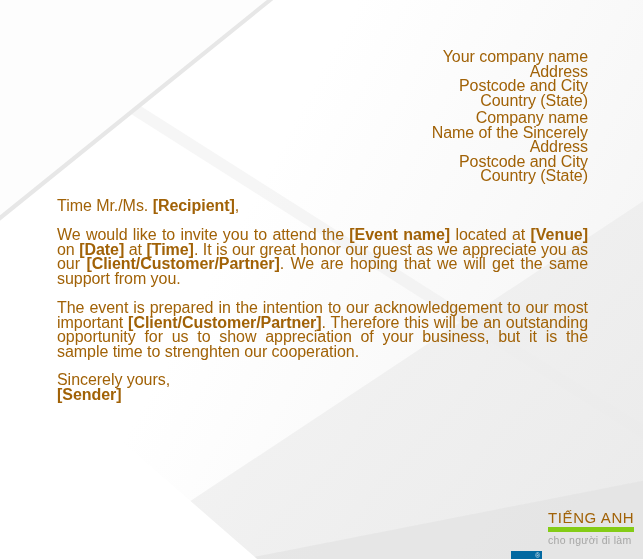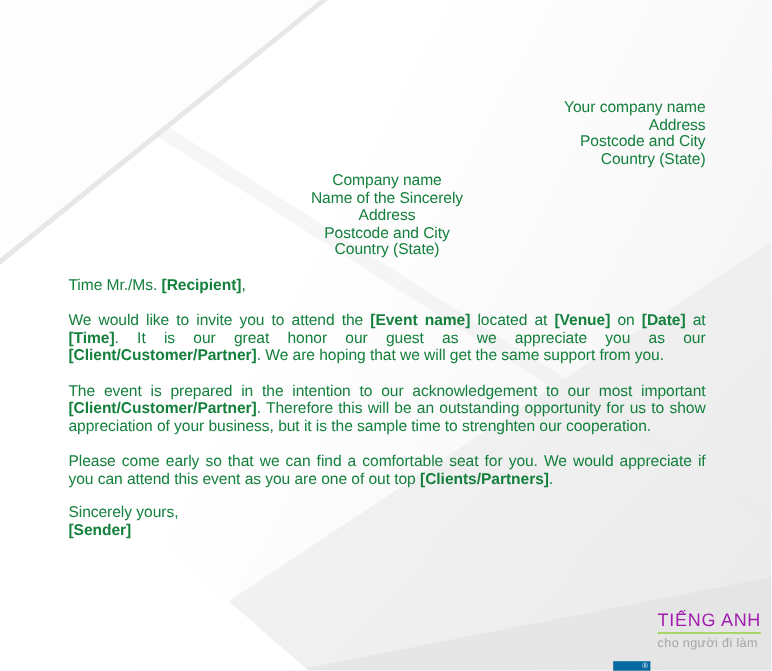"Your company name" .letter { color: #15803d -> #a16207; font-size: 13px -> 16px; margin-top: 32px -> none }
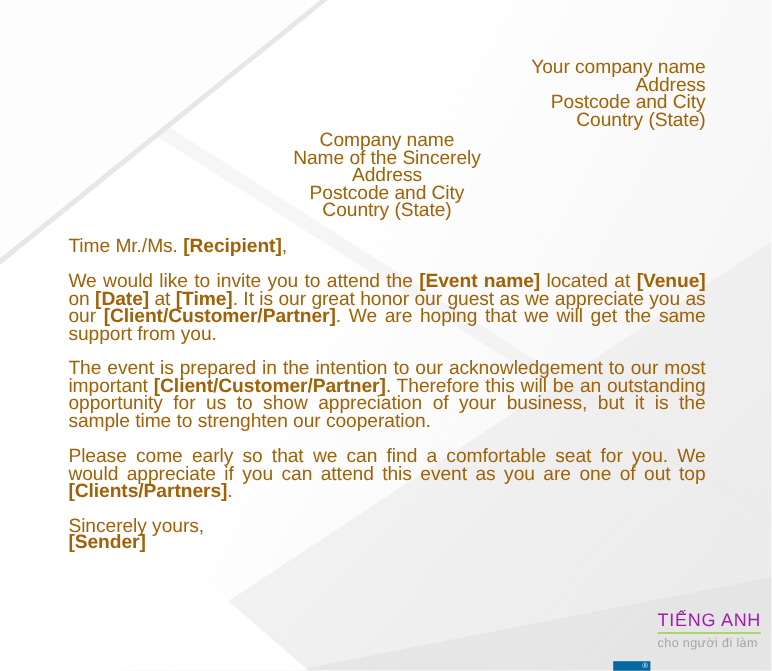"Company name" .recipient { text-align: center -> right }
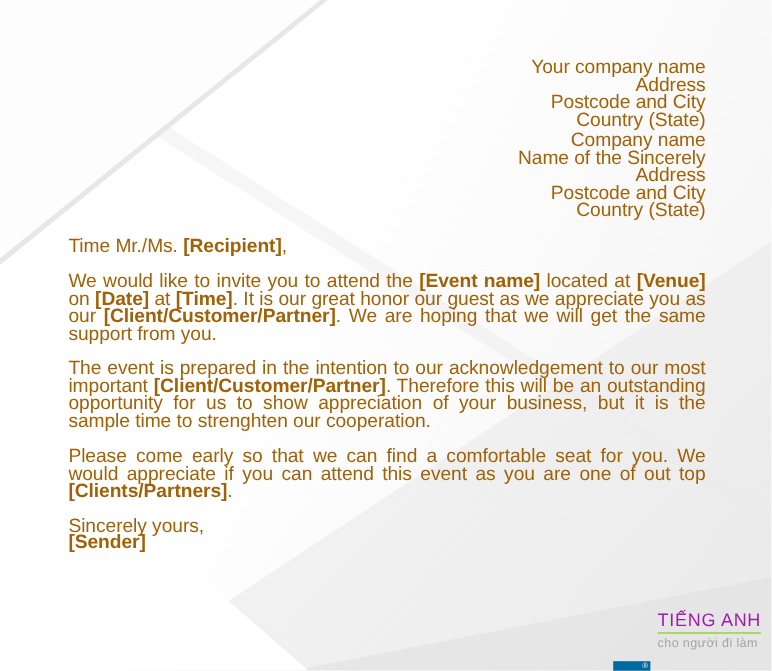"Please come early so that" div.para { html: <div><span>Please come early so that we can find a comfortable seat for you. We would appreciate if you can attend this event as you are one of out top </span><span>[Clients/Partners]</span><span>.</span></div> -> none }
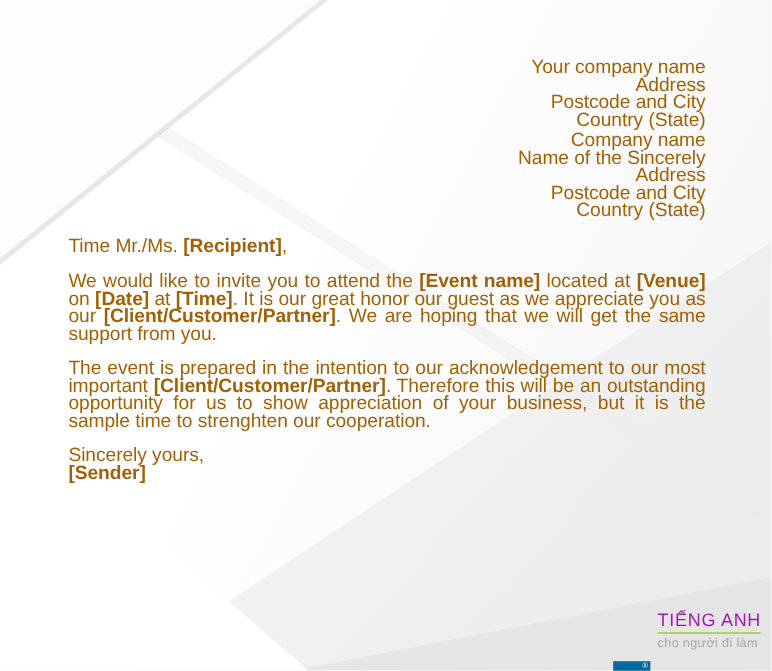"TIẾNG ANH" .logo-title { border-bottom: 1px solid #84cc16 -> 5px solid #84cc16; color: #a21caf -> #a16207 }
